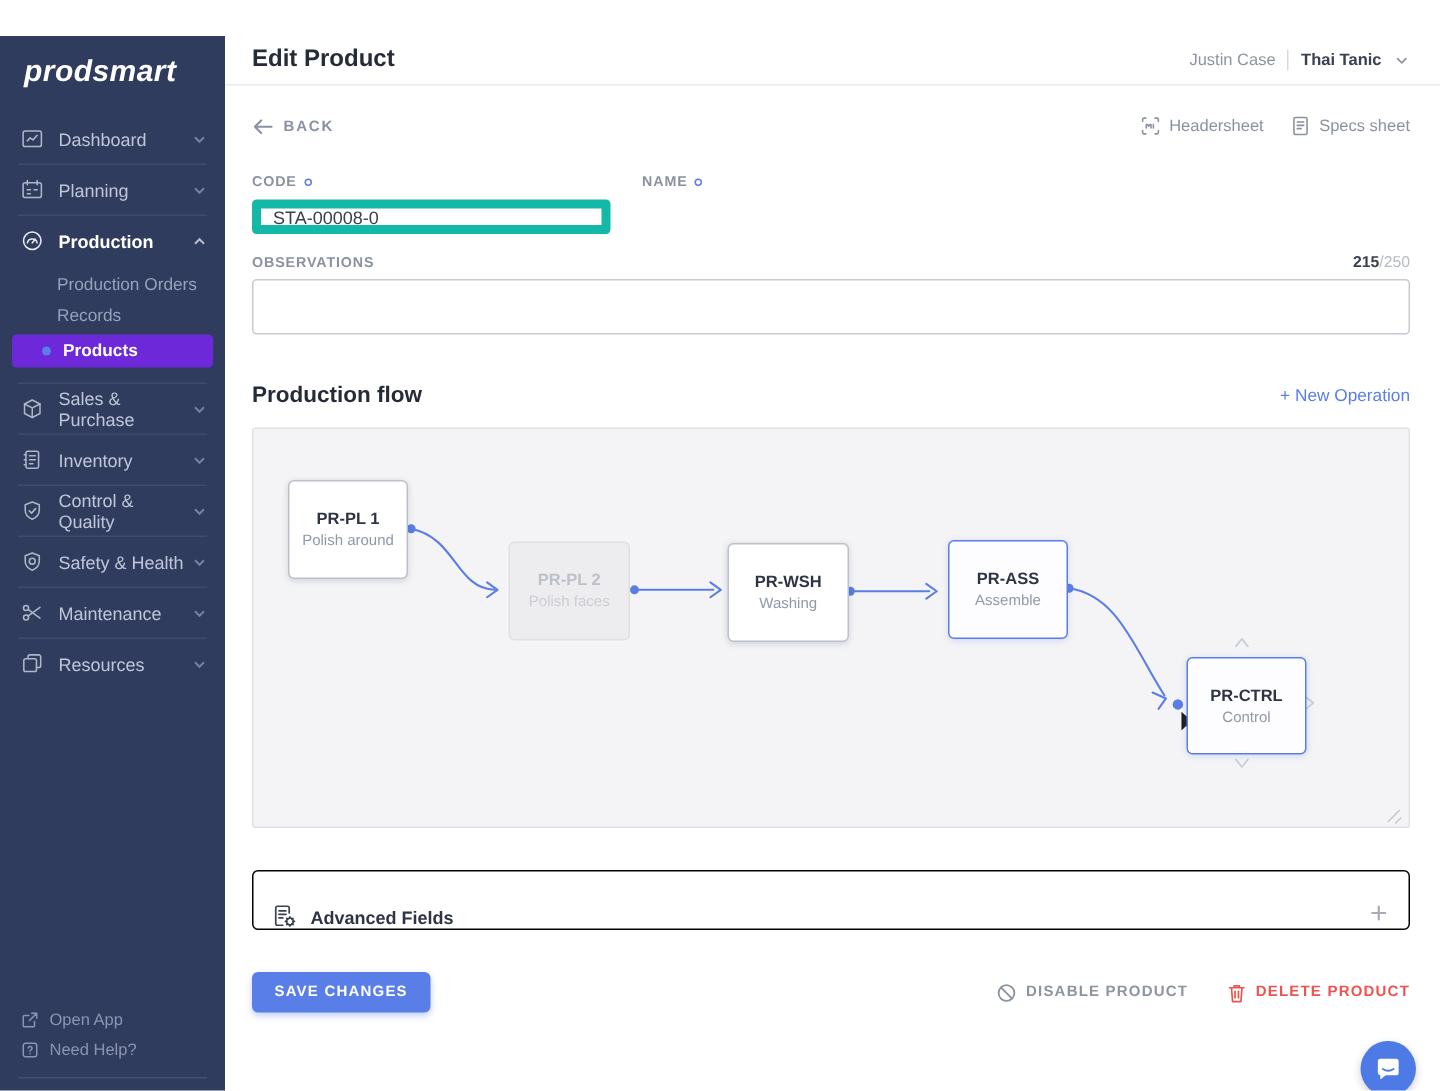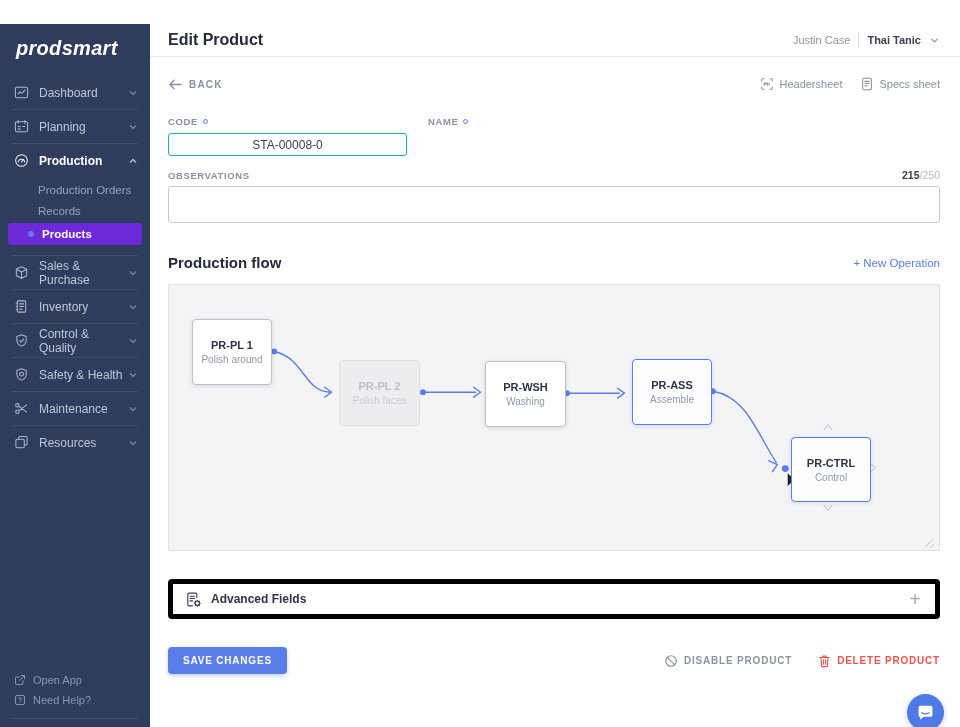"STA-00008-0" .text-input { border: 1px solid #14b8a6 -> 6px solid #14b8a6; text-align: center -> none }
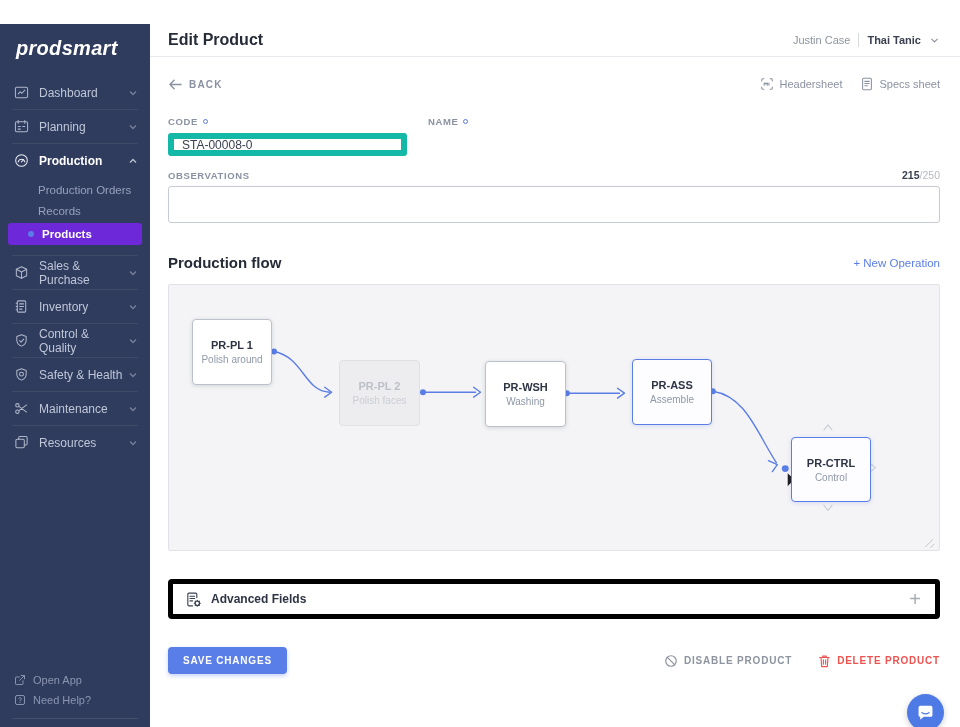"Advanced Fields" .advanced-panel { align-items: center -> flex-end; border: 5px solid #000000 -> 1px solid #000000 }
